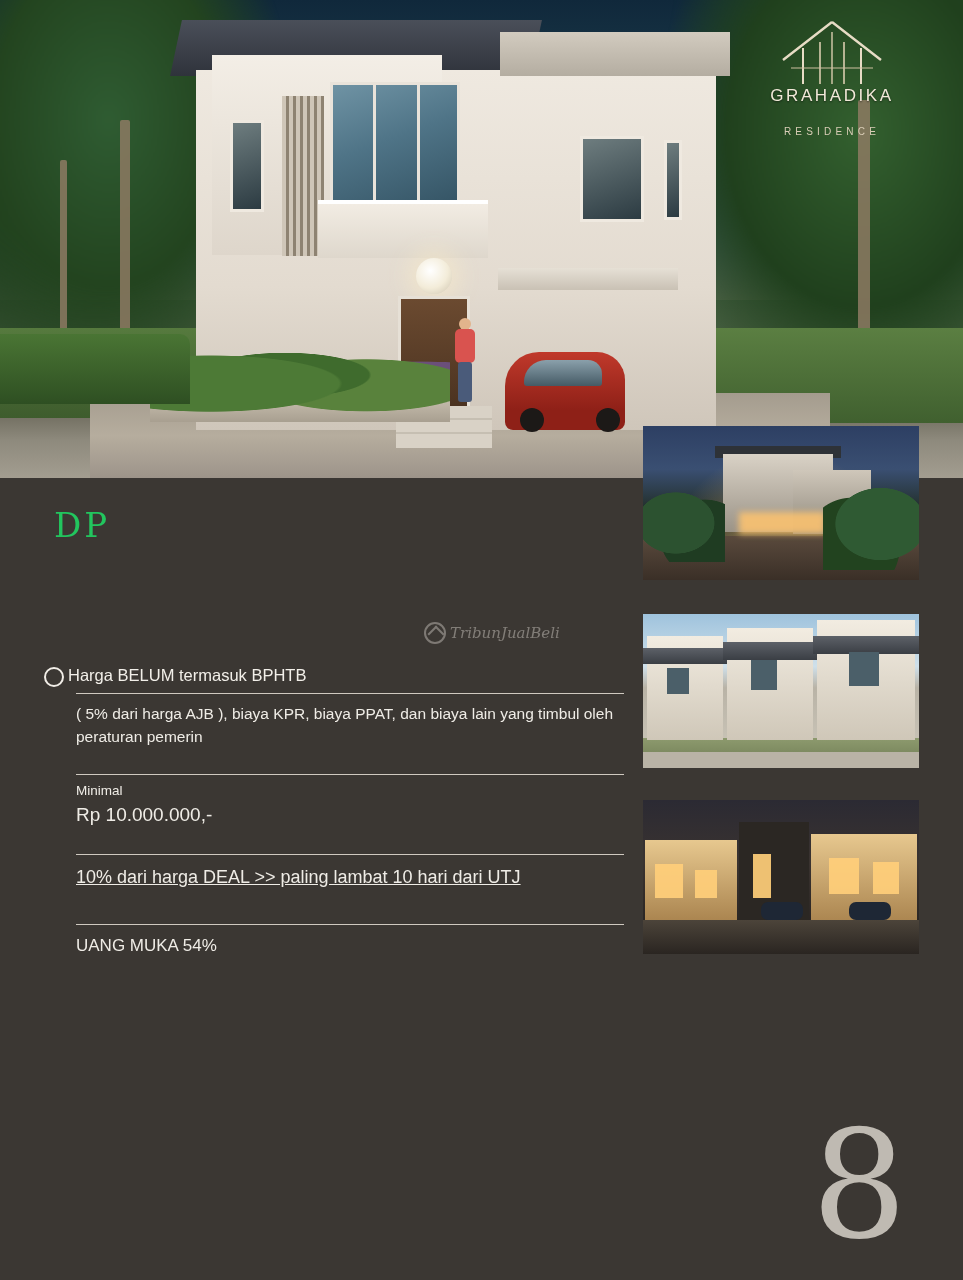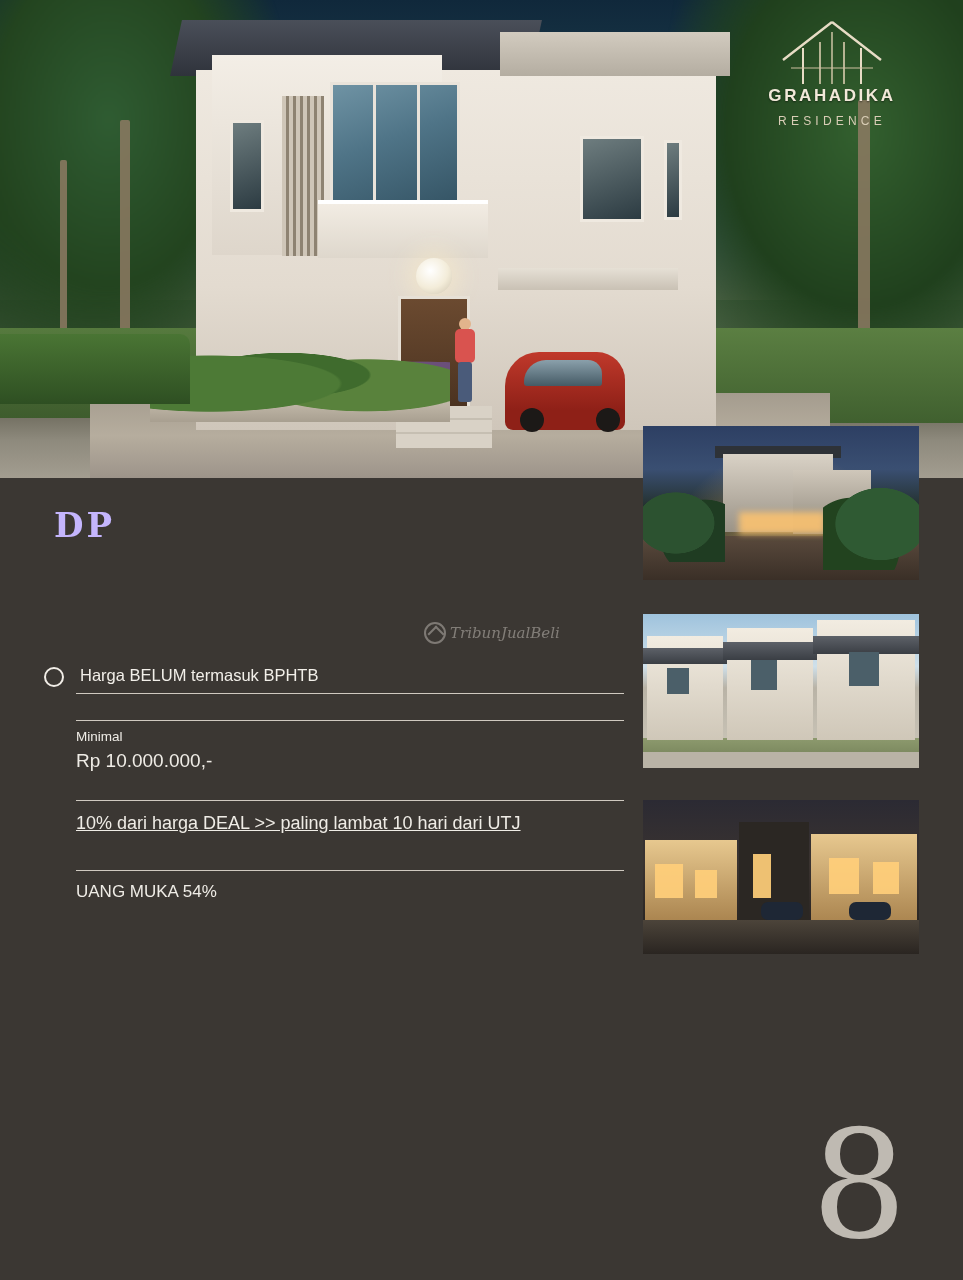"GRAHADIKA" .logo-title { font-weight: 700 -> 400 }
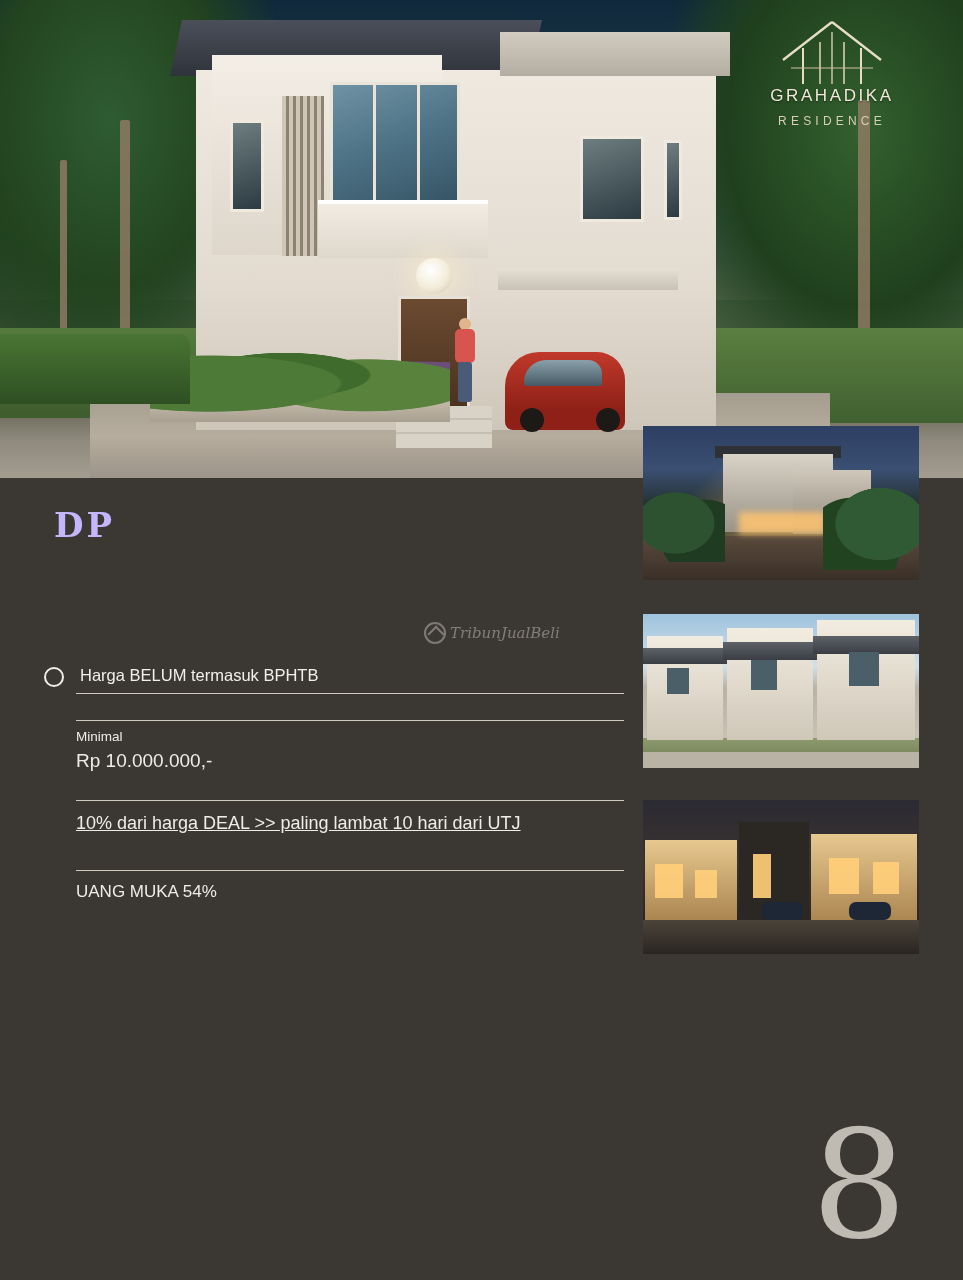"RESIDENCE" .logo-sub { font-size: 12px -> 10px; margin-top: 8px -> 20px }
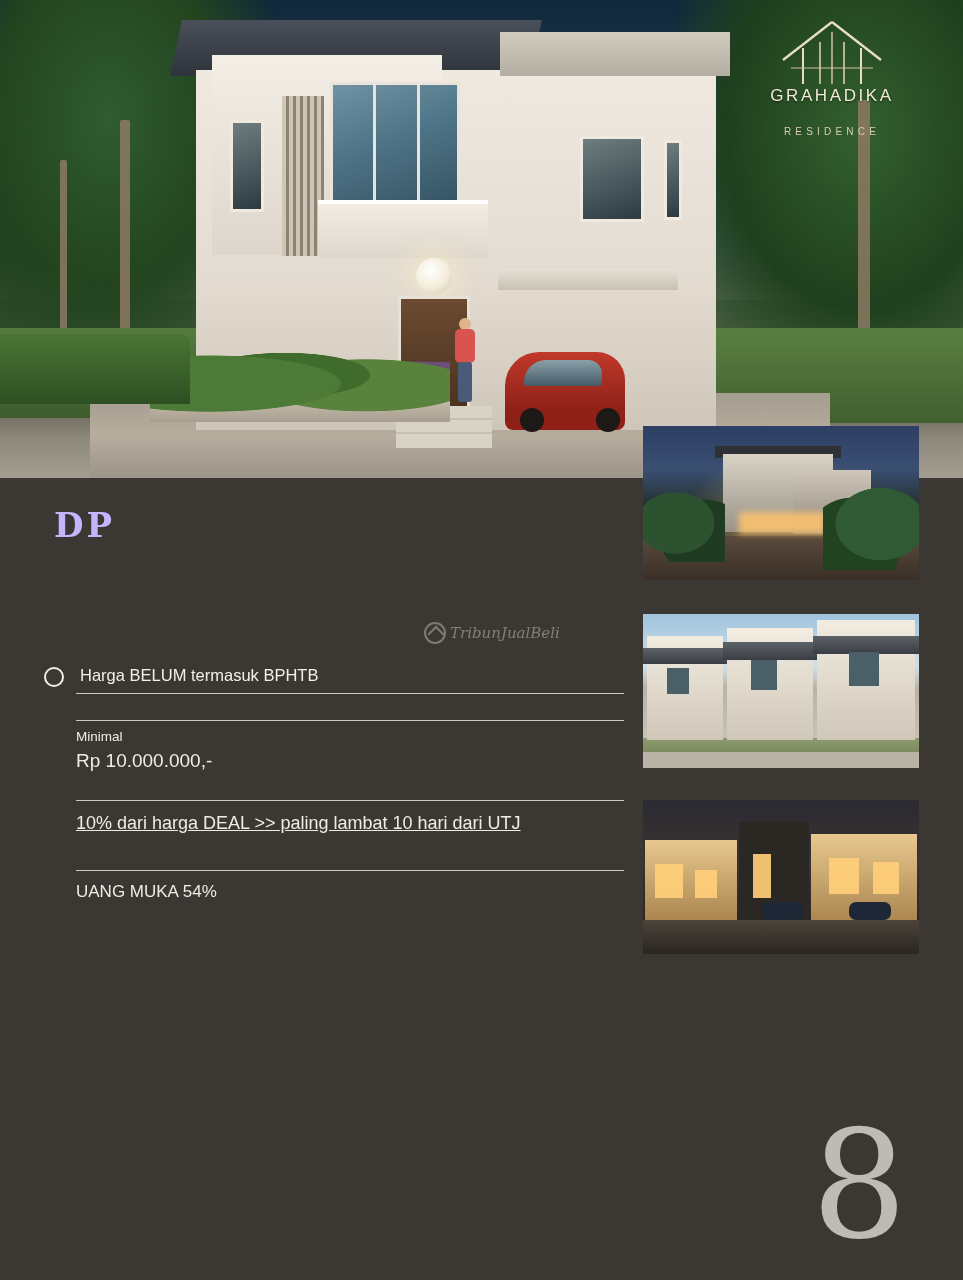"DP" .dp-label { color: #c4b5fd -> #22c55e; font-weight: 700 -> 400 }
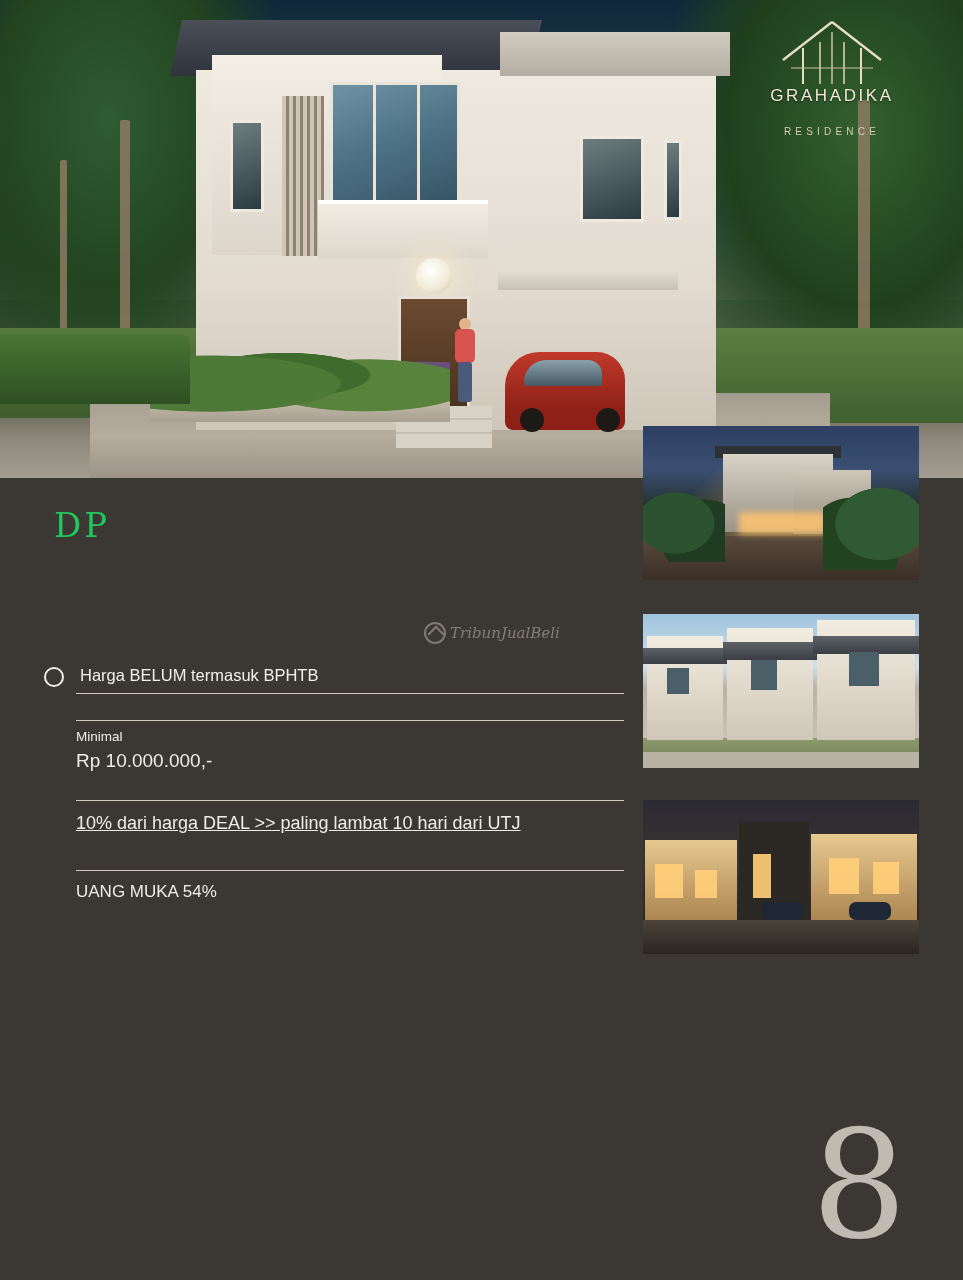"Harga BELUM termasuk BPHTB" .item-head { gap: 16px -> 4px }
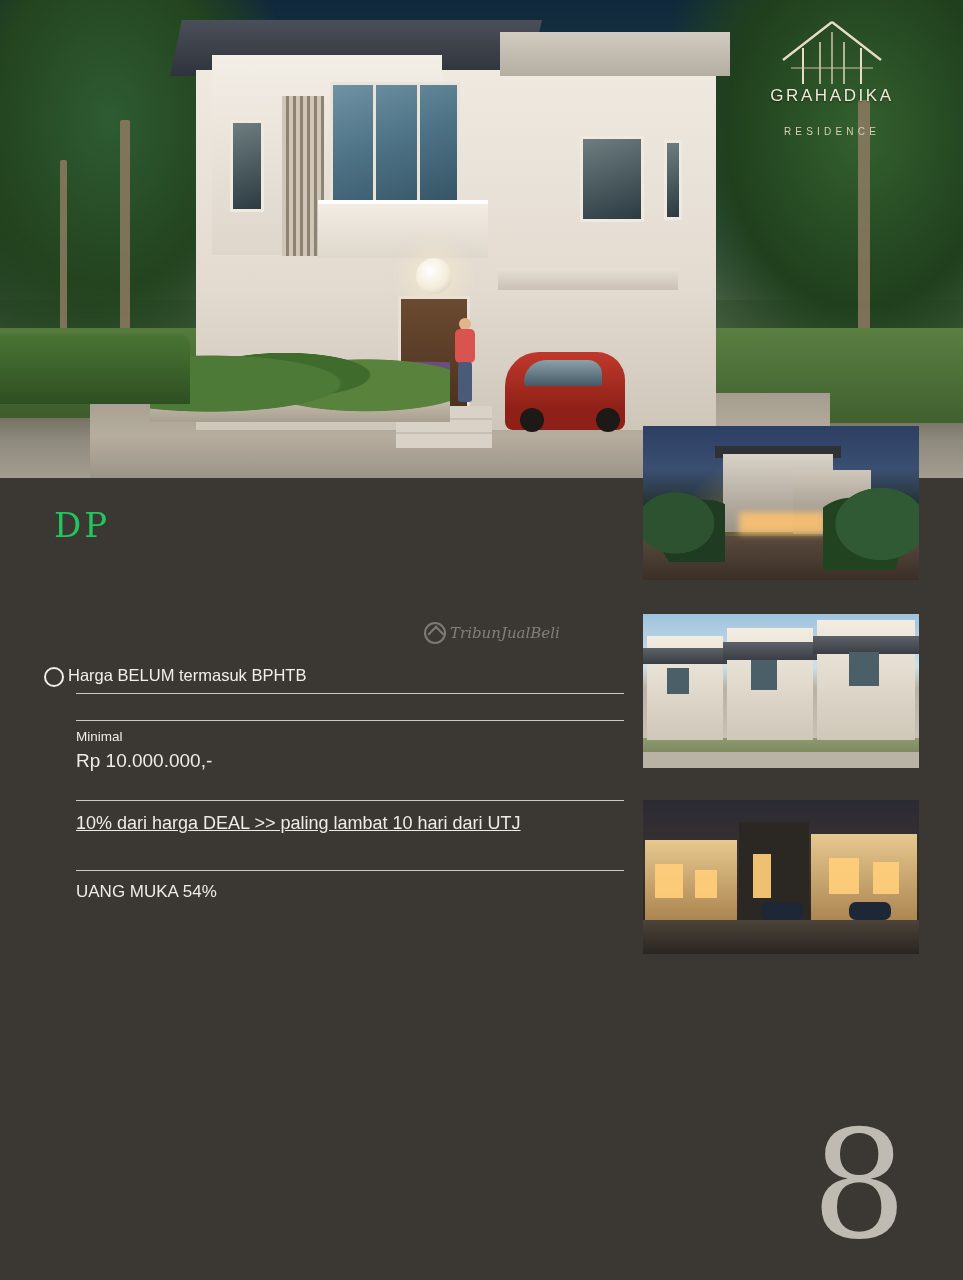"( 5% dari harga AJB" div.item-body { html: none -> <div>( 5% dari harga AJB ), biaya KPR, biaya PPAT, dan biaya lain yang timbul oleh peraturan pemerin</div> }
